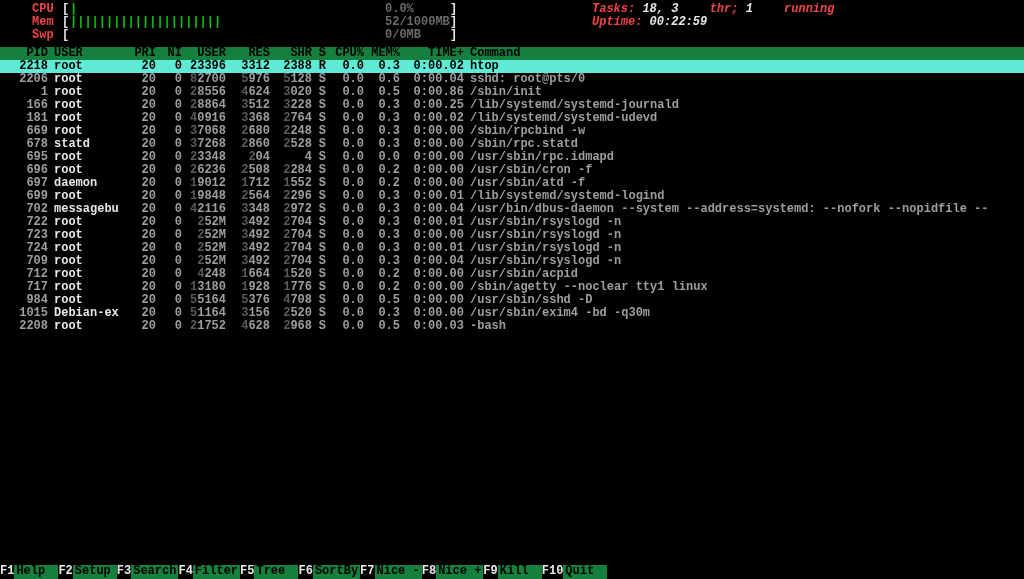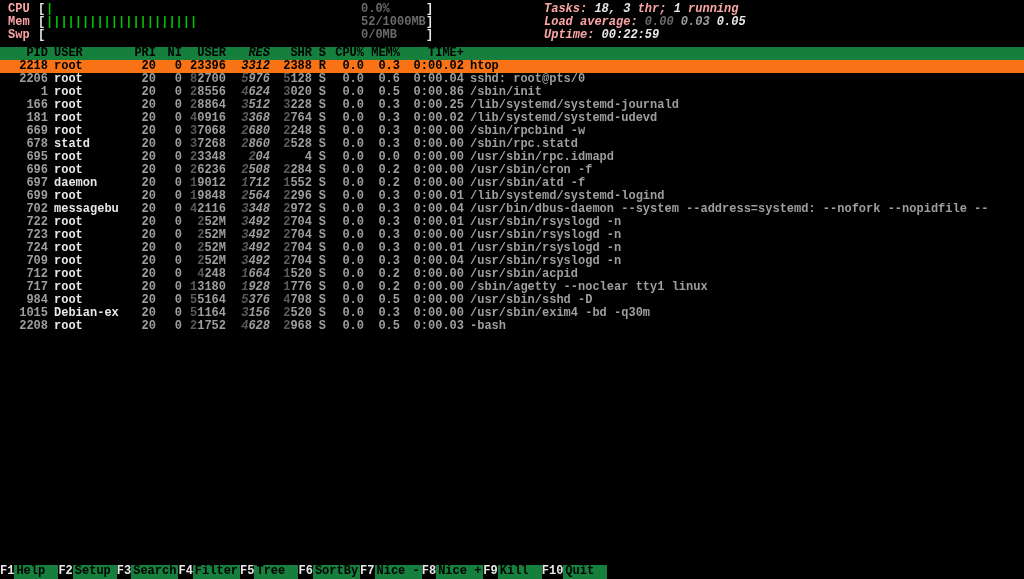"CPU" .cyan { color: #fca5a5 -> #ef4444; margin-left: none -> 24px }
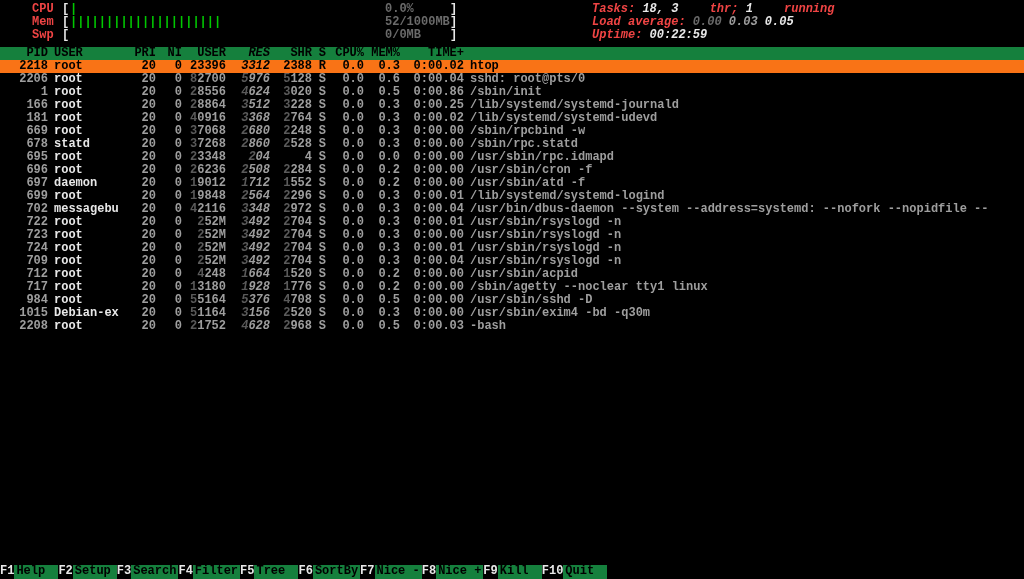"Load average: 0.00 0.03 0.05" div { html: <div> <span>Load average: </span> <span>0.00</span><span> </span> <span>0.03</span><span> </span> <span>0.05</span> </div> -> none }
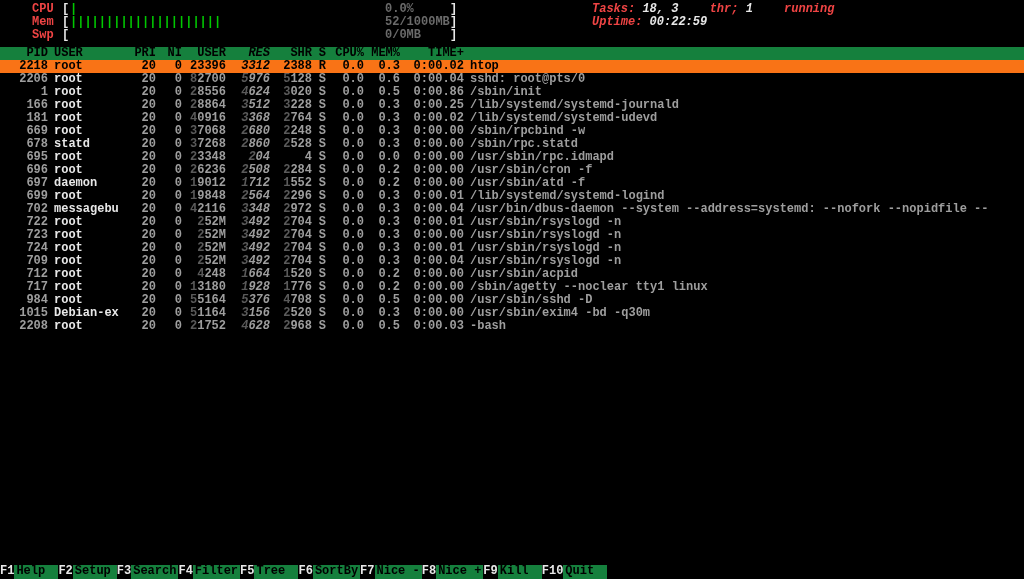"RES" .c-res { font-style: italic -> none }
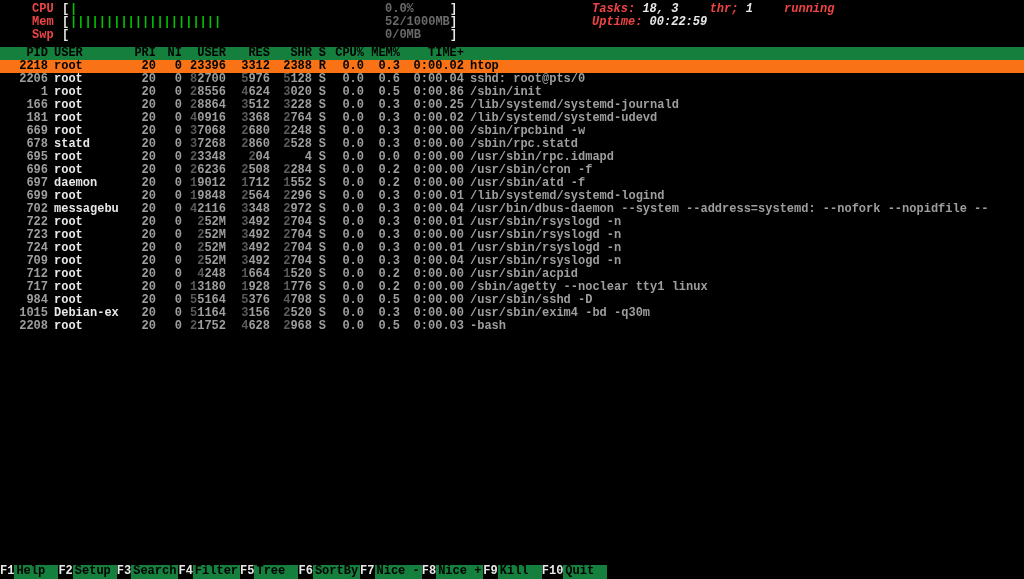"Command" span.c-cmd { html: none -> <span>Command</span> }
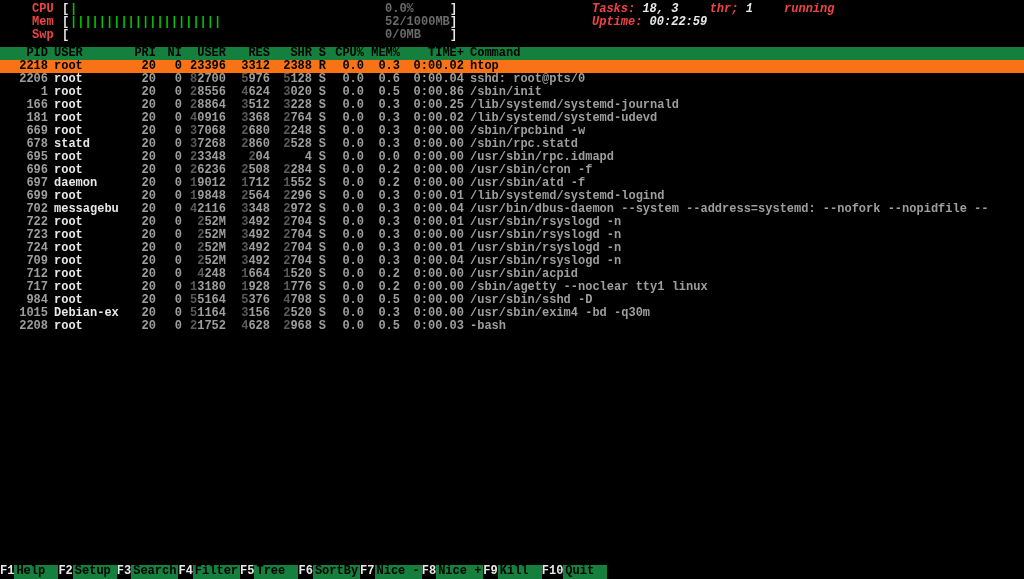"2218" .proc-row.highlight { background: #f97316 -> #5eead4 }
